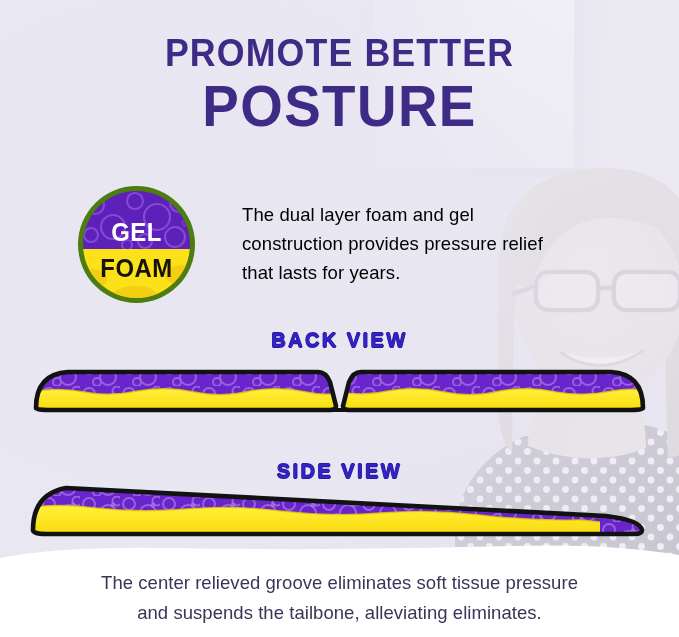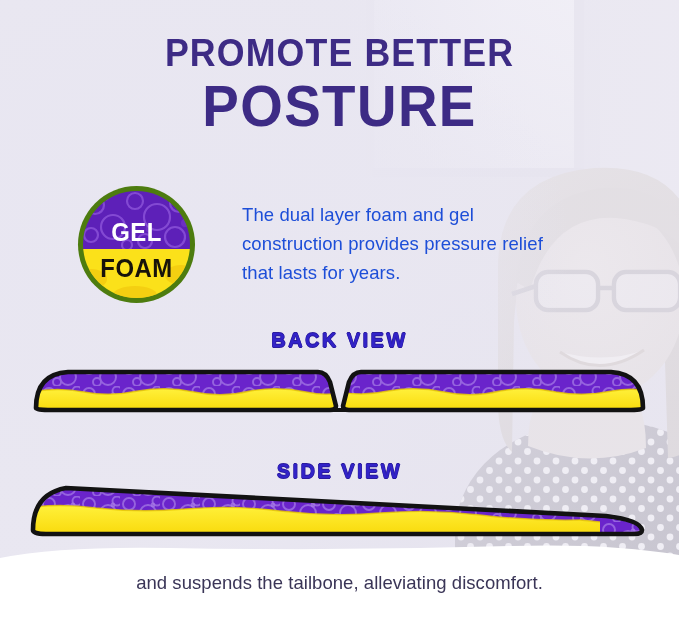"The dual layer foam and" .intro { color: #1d4ed8 -> #000000 }
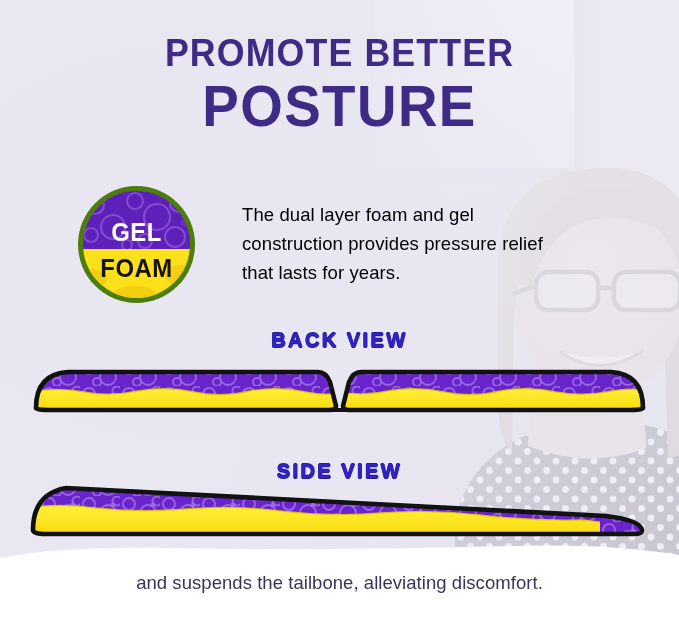"The center relieved groove eliminates" div { html: none -> <div>The center relieved groove eliminates soft tissue pressure</div> }
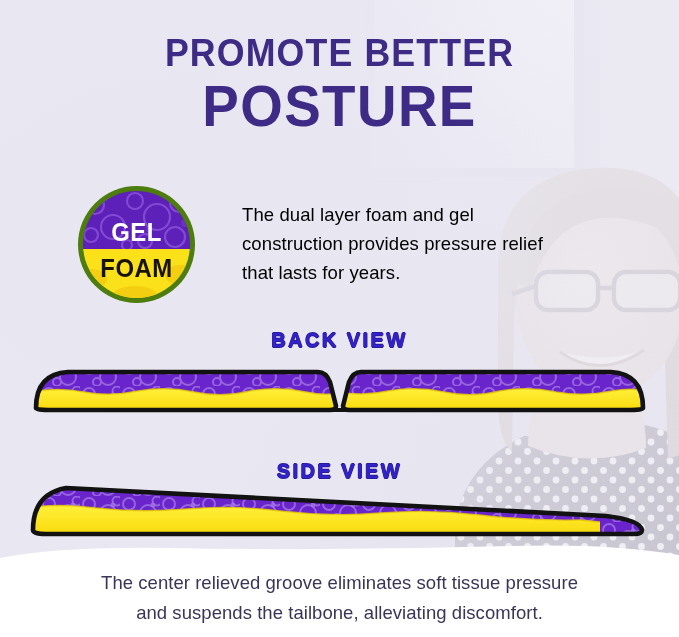"and suspends the tailbone, alleviating" div { text: discomfort -> eliminates }
